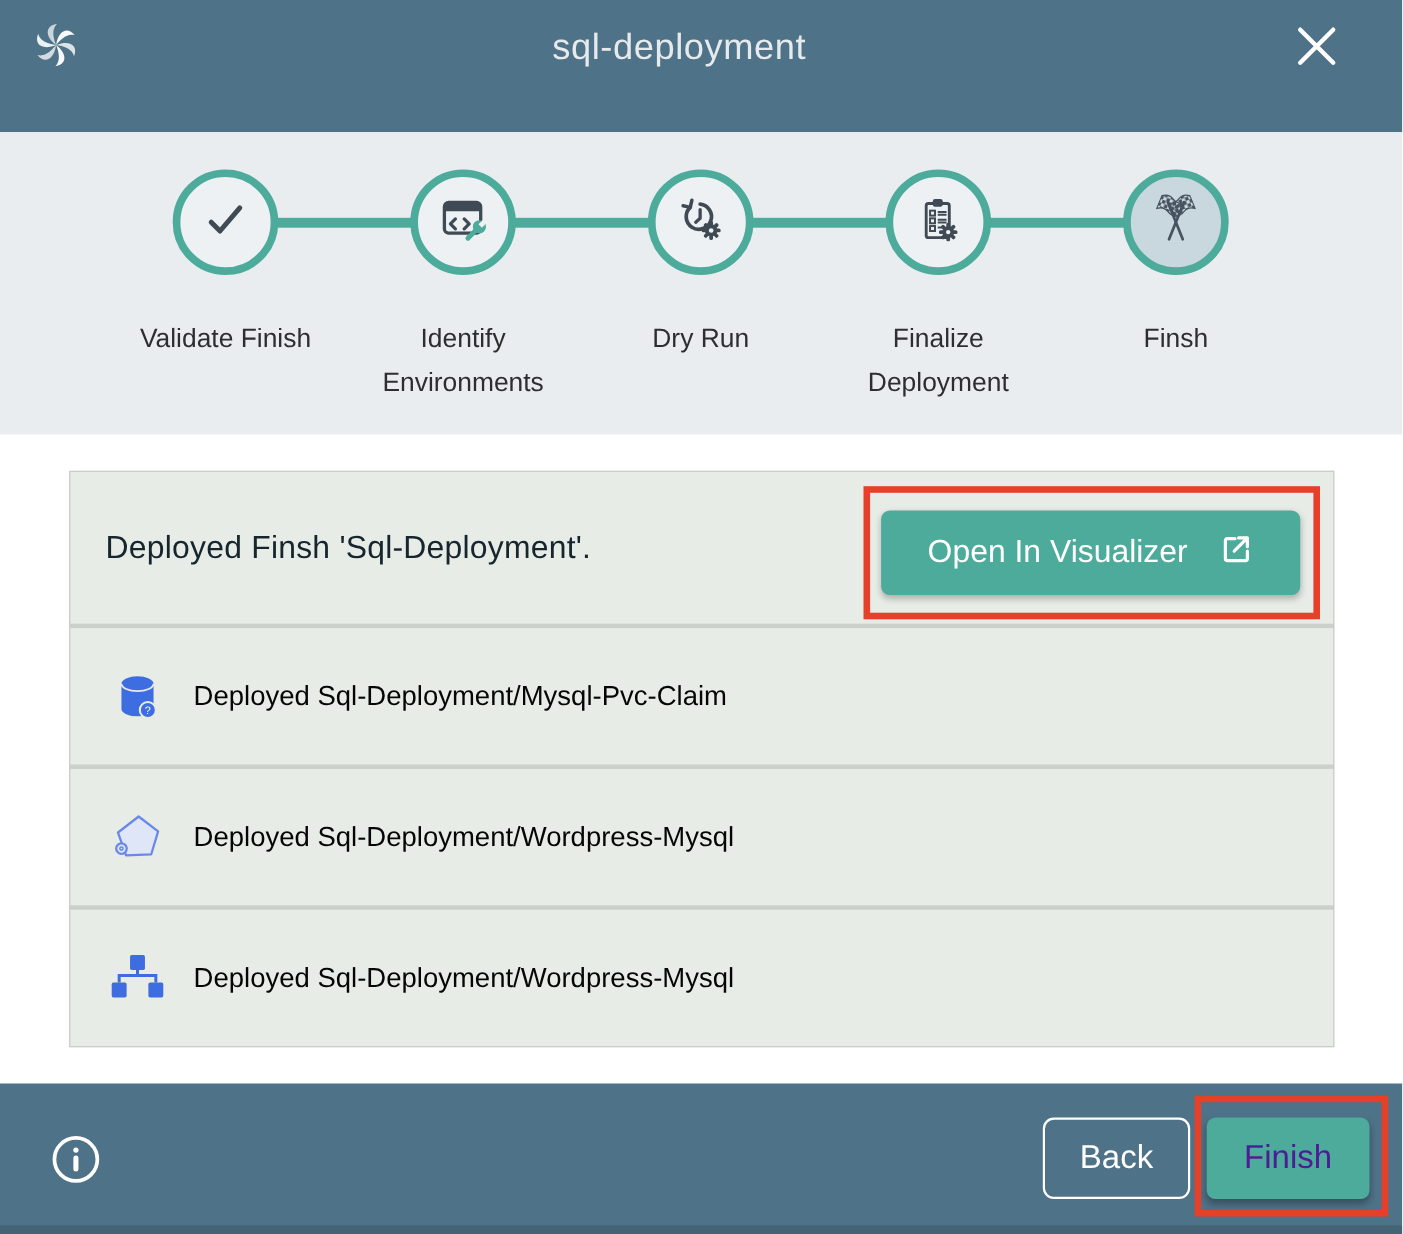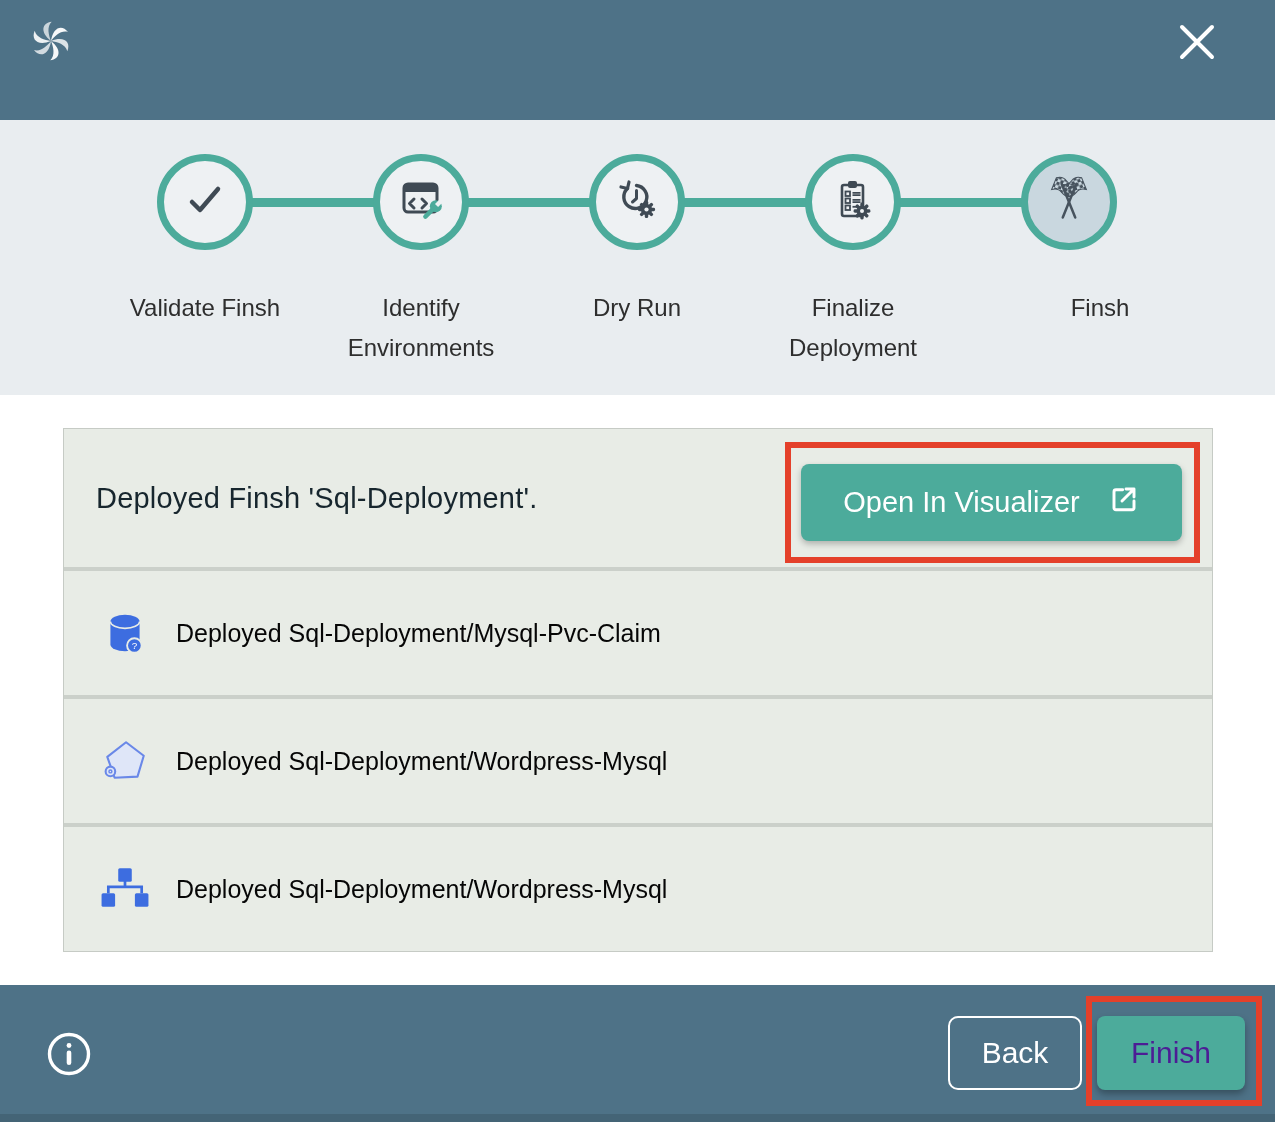"sql-deployment" div.title { html: none -> <div>sql-deployment</div> }
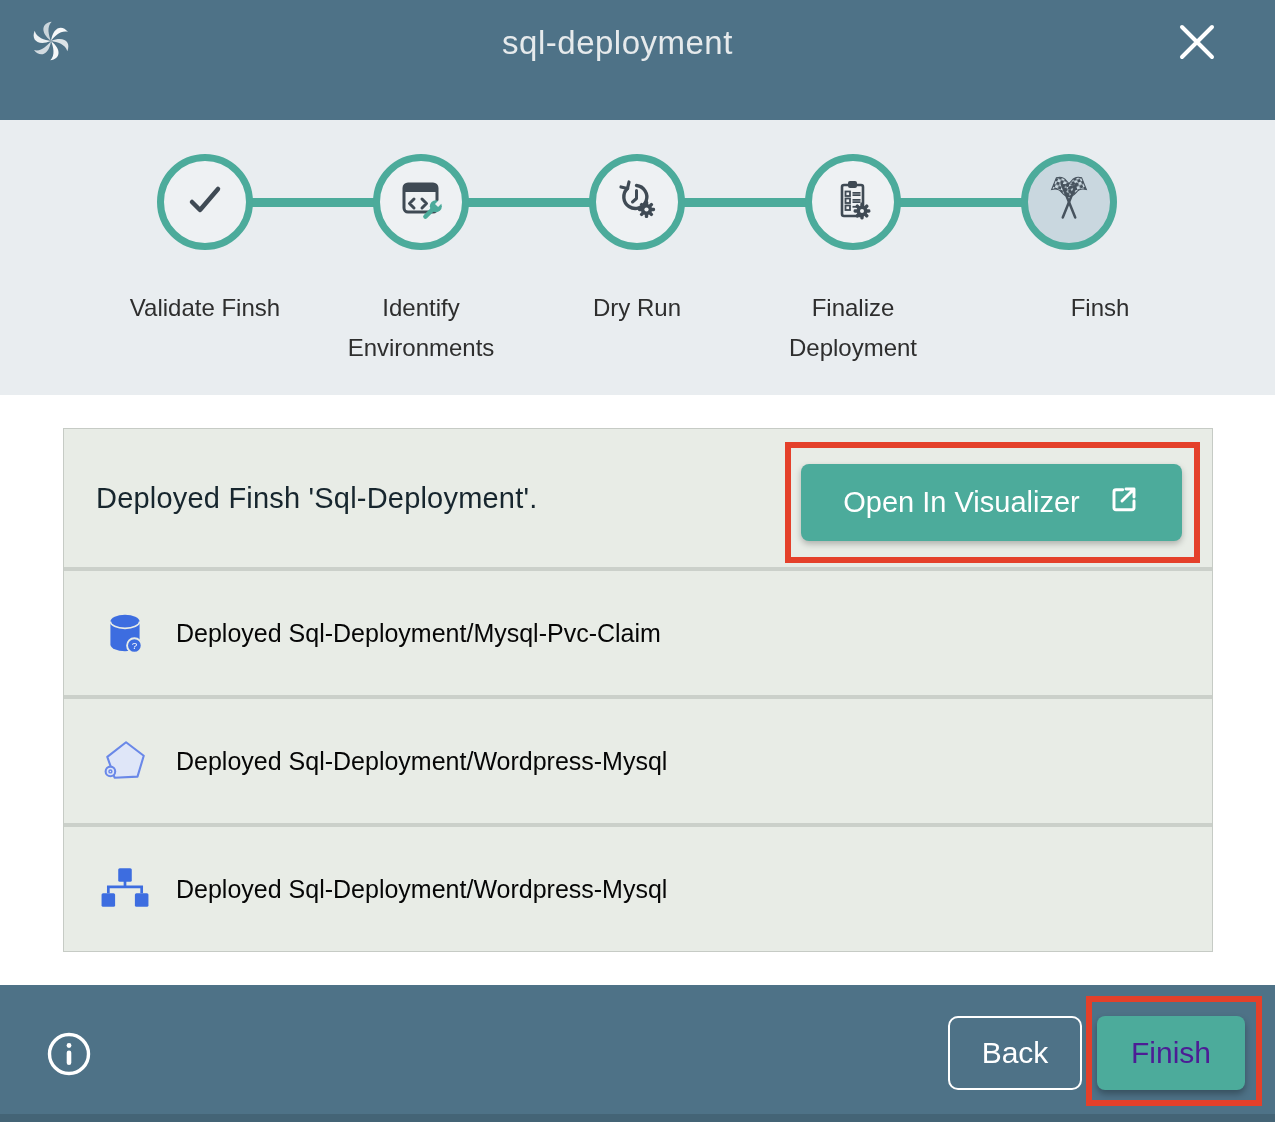"Validate Finsh" div.step-label { text: Finsh -> Finish }
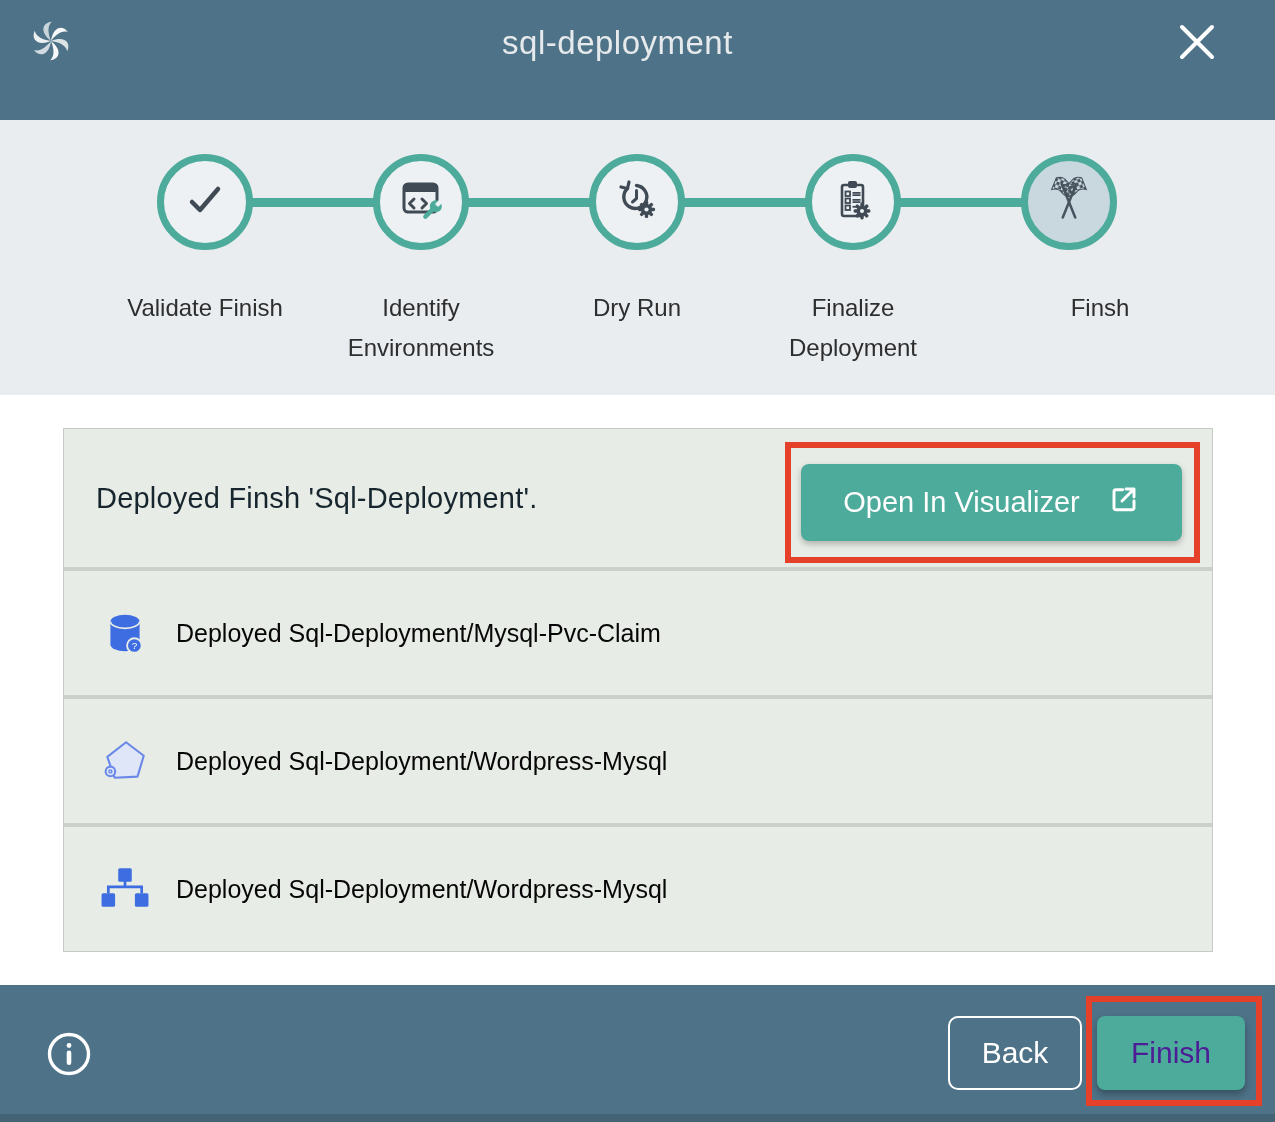"Finsh" .l5 { left: 1022px -> 991px }
